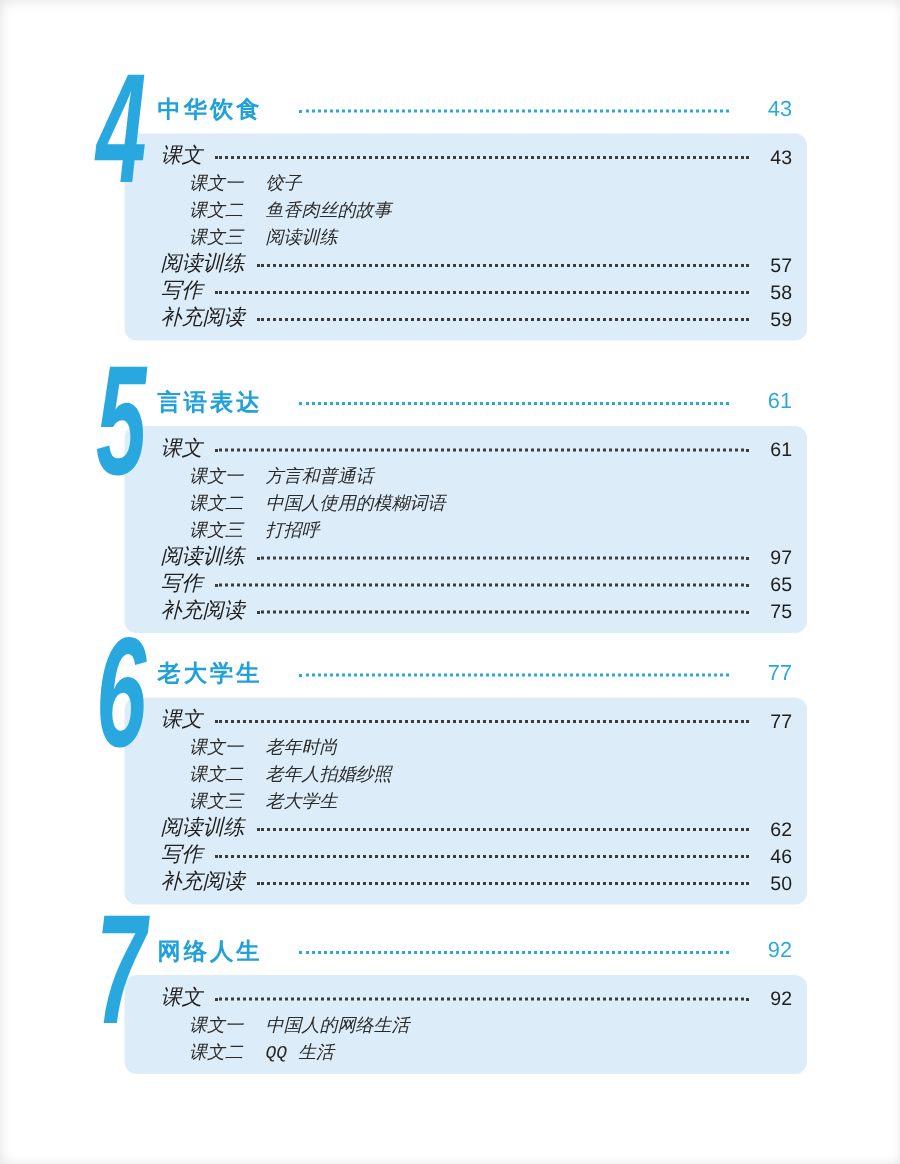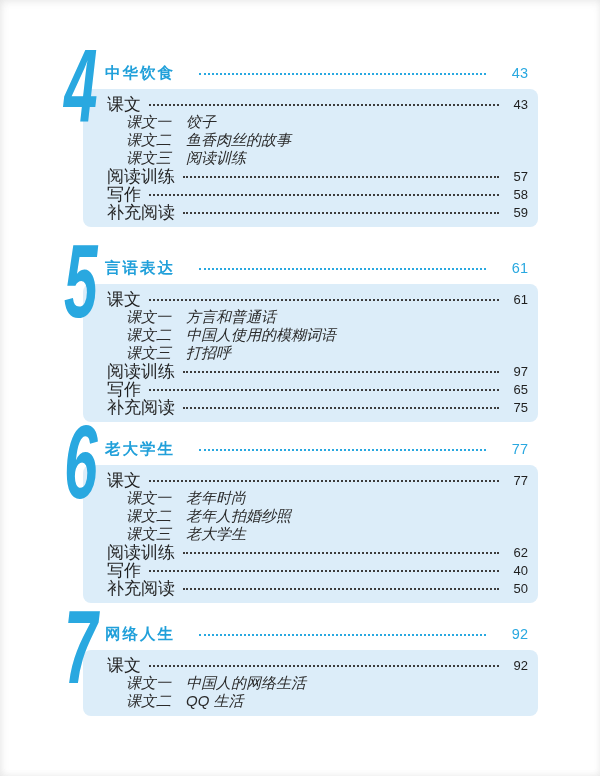"课文" .row-label { font-size: 17px -> 14px; font-style: none -> italic }
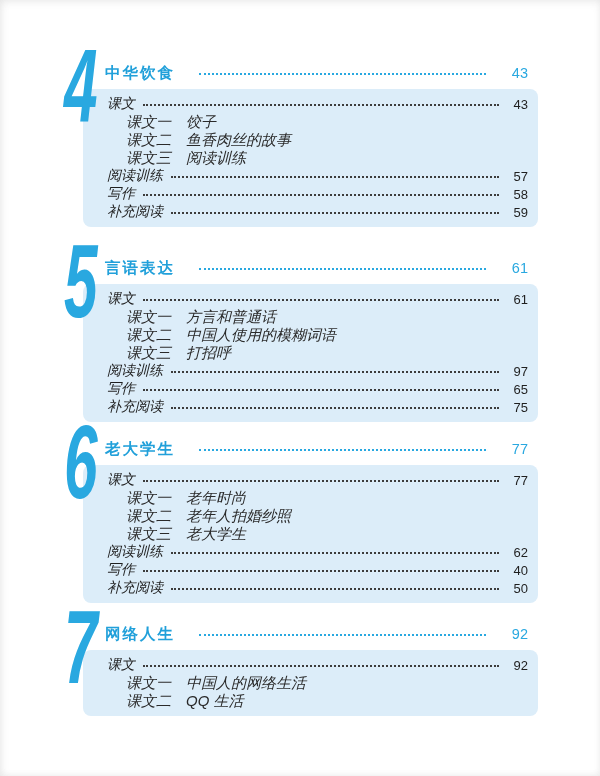"课文一" .sub-prefix, .sub-title { font-family: Liberation Sans, sans-serif -> Liberation Mono, monospace; font-size: 15px -> 12px }
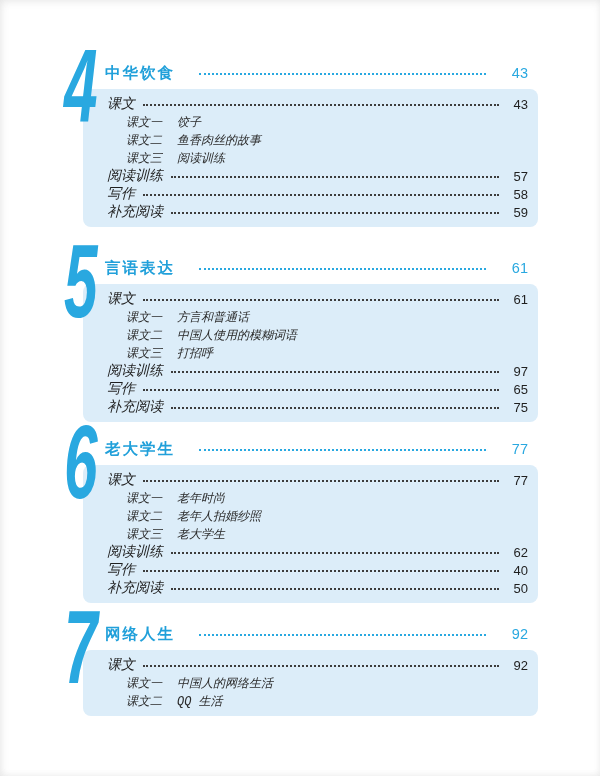"40" span.row-page { text: 40 -> 46 }
